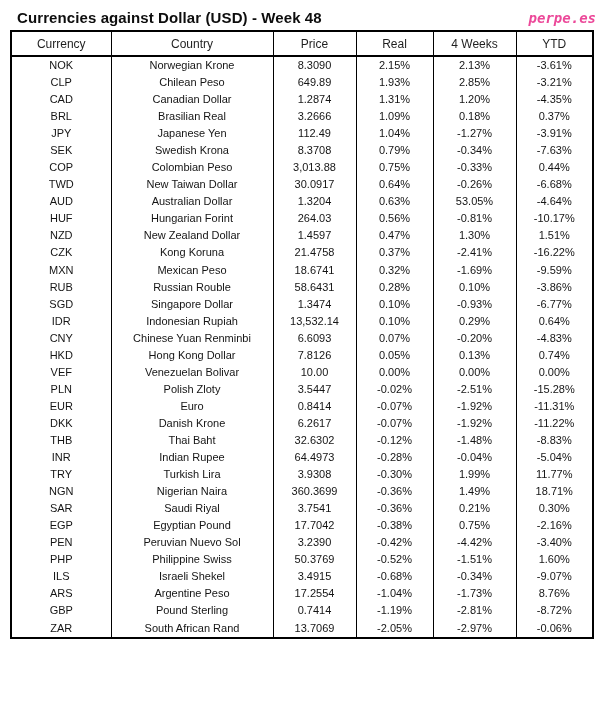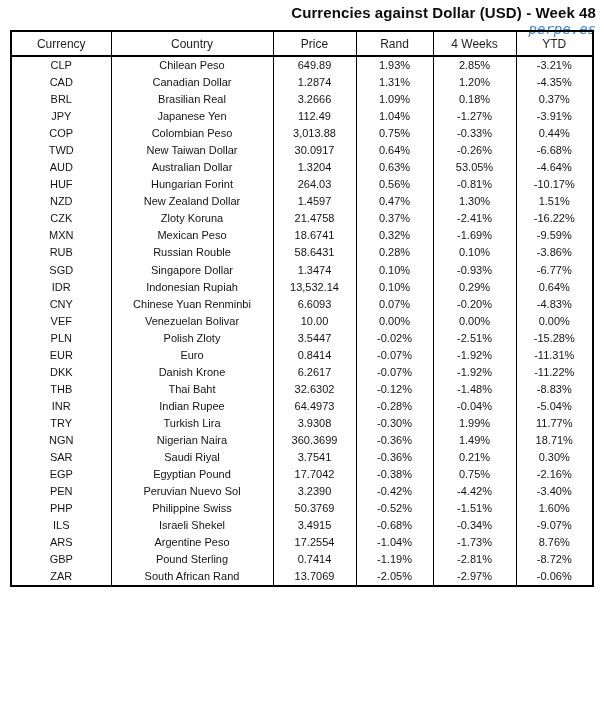"Currencies against Dollar (USD) -" .titlebar { flex-direction: column -> none }
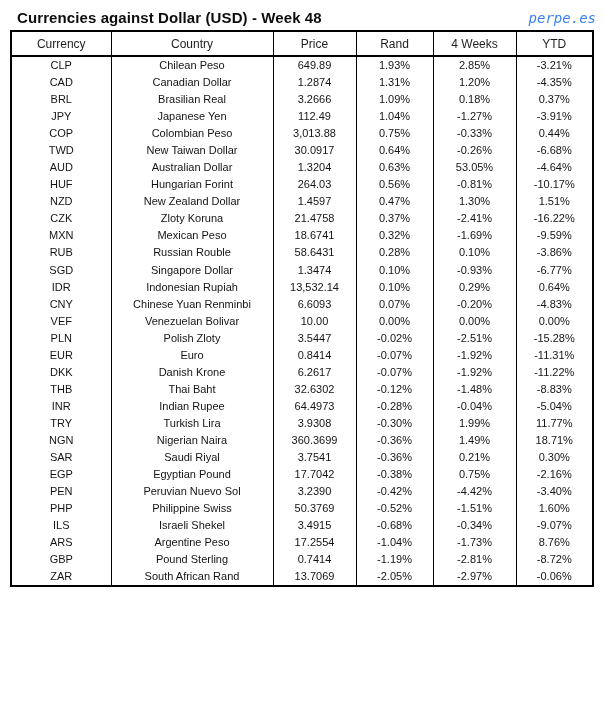"perpe.es" .brand { color: #3b82f6 -> #ec4899; font-weight: normal -> bold }
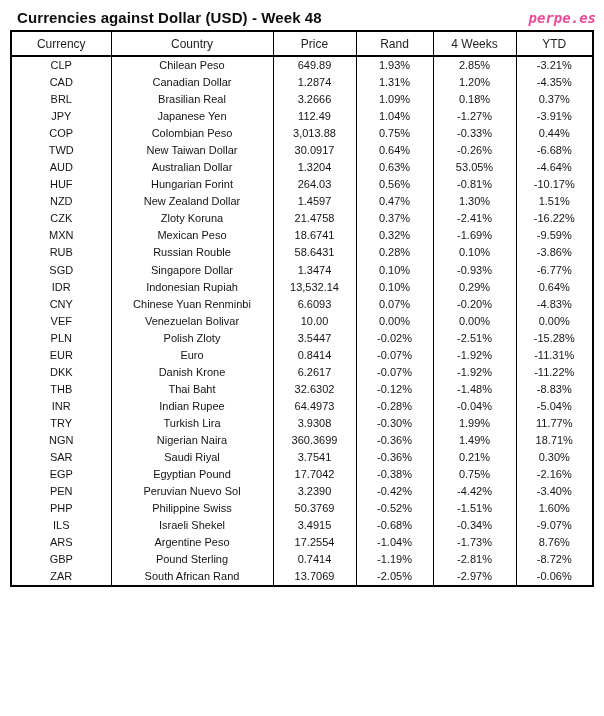"Rand" th { text: Rand -> Real }
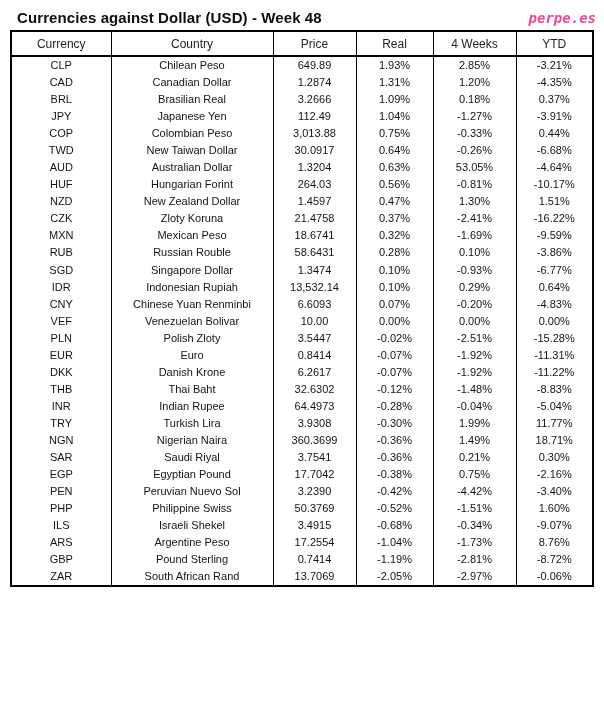"NOK" tr { html: none -> <tr> <td>NOK</td> <td>Norwegian Krone</td> <td>8.3090</td> <td>2.15%</td> <td>2.13%</td> <td>-3.61%</td> </tr> }
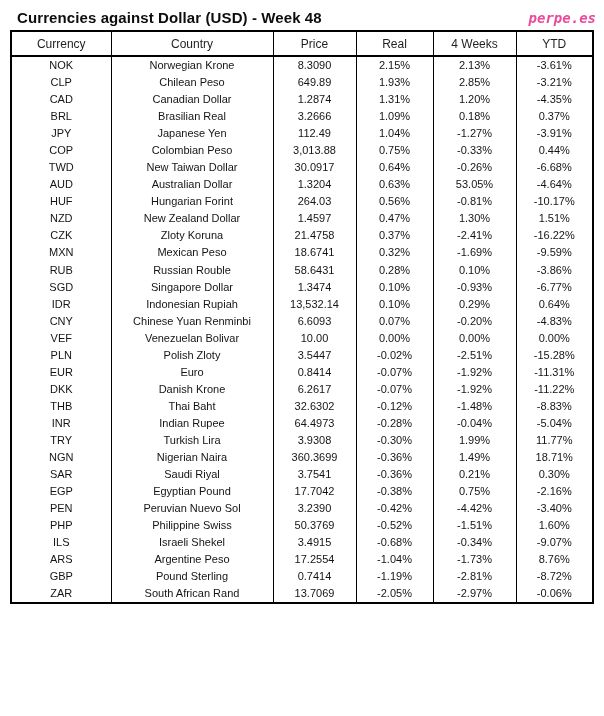"SEK" tr { html: none -> <tr> <td>SEK</td> <td>Swedish Krona</td> <td>8.3708</td> <td>0.79%</td> <td>-0.34%</td> <td>-7.63%</td> </tr> }
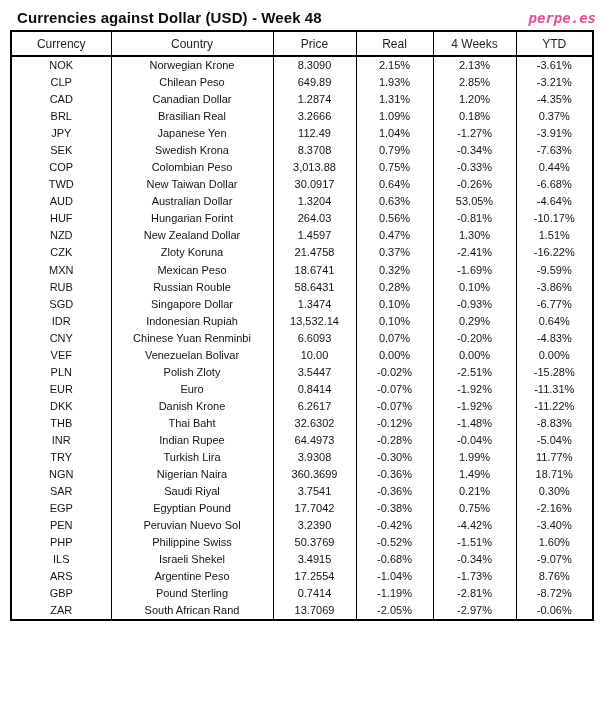"Zloty Koruna" td { text: Zloty -> Kong }
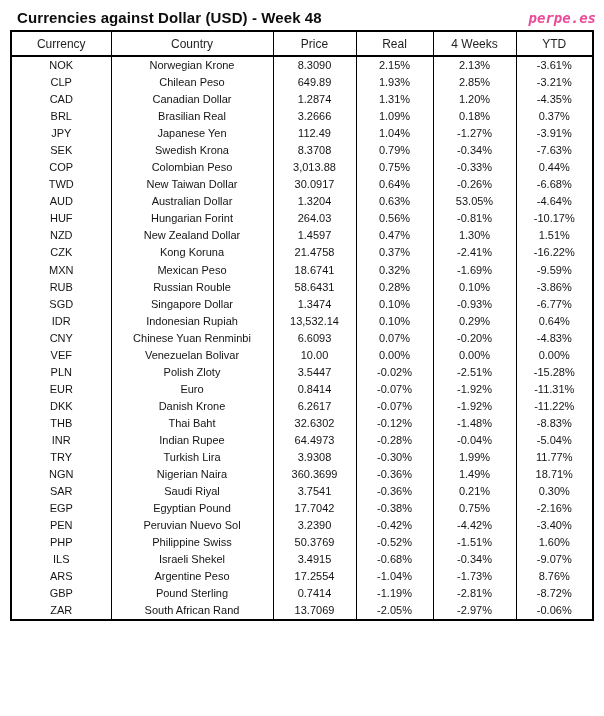"HKD" tr { html: none -> <tr> <td>HKD</td> <td>Hong Kong Dollar</td> <td>7.8126</td> <td>0.05%</td> <td>0.13%</td> <td>0.74%</td> </tr> }
